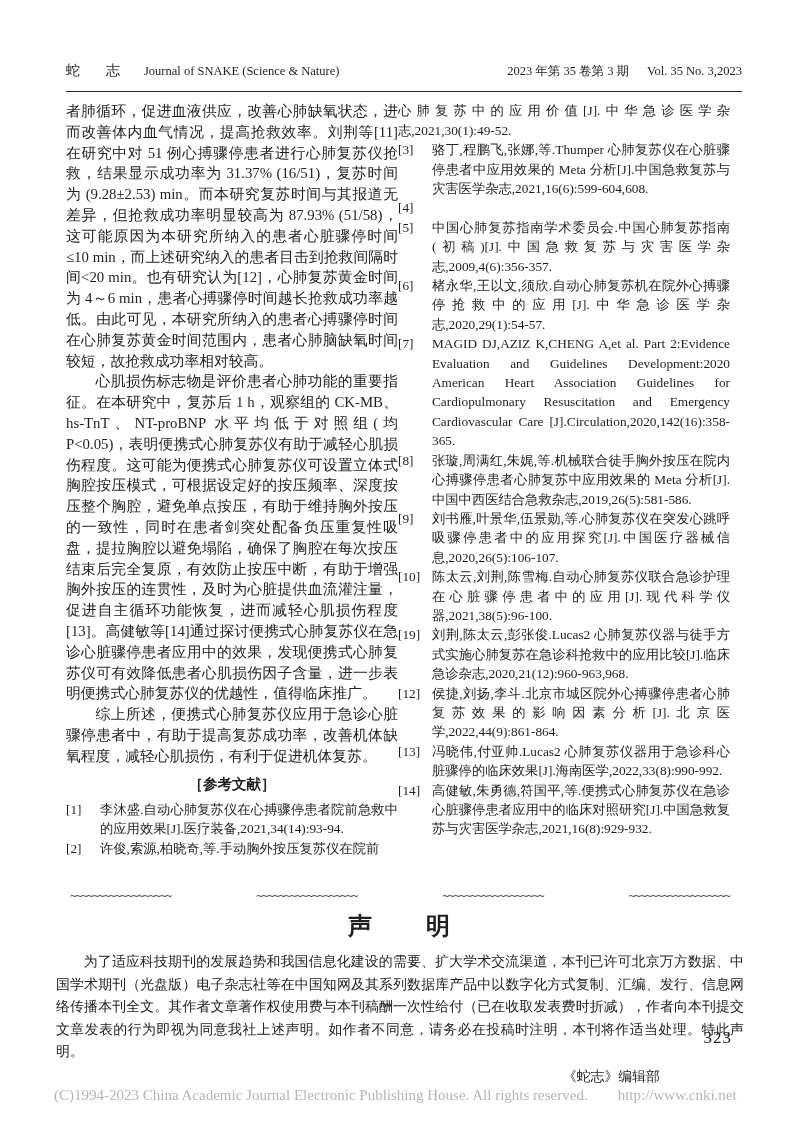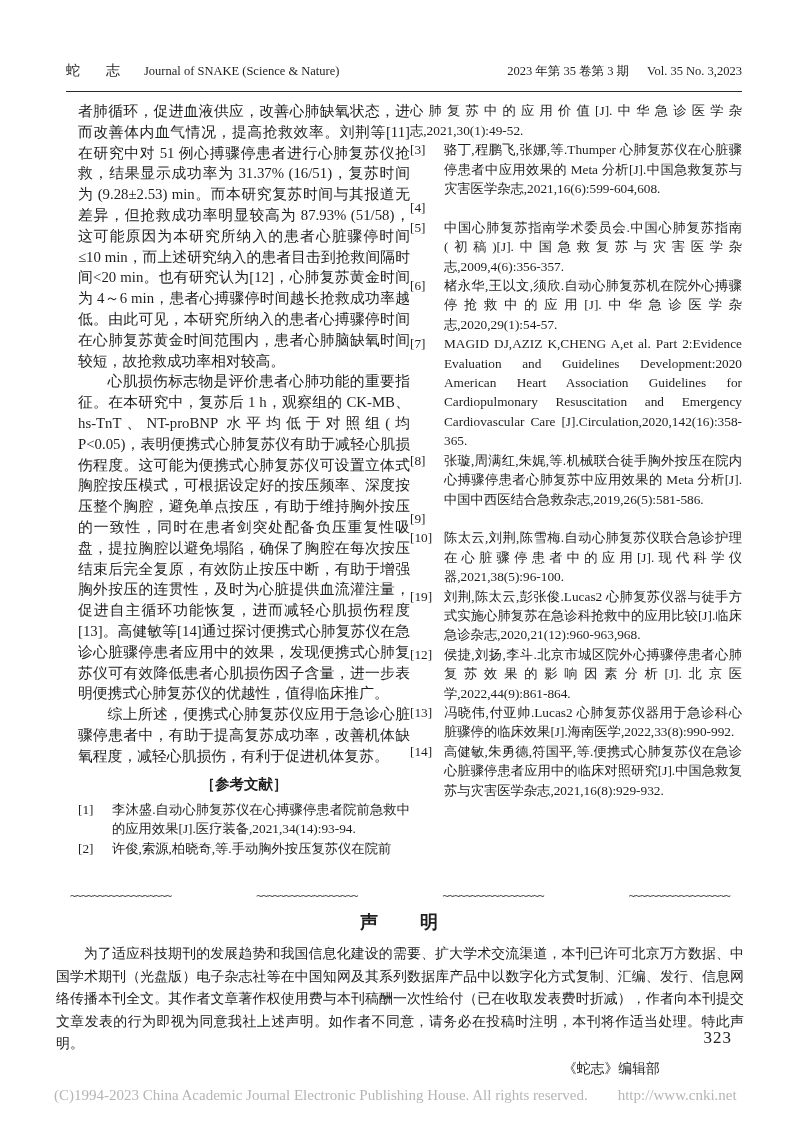"者肺循环，促进血液供应，改善心肺缺氧状态，进而改善体内血气情况，提高抢救效率。刘" .content { justify-content: flex-end -> none }
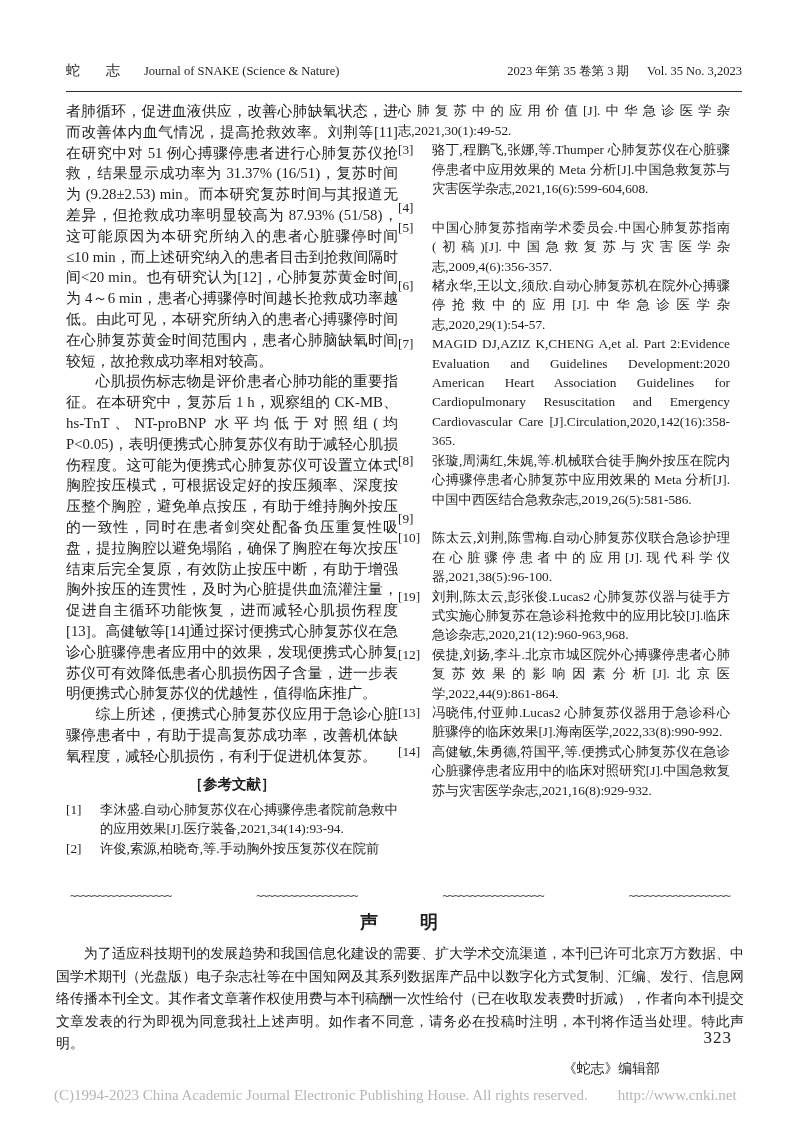"刘书雁,叶景华,伍景勋,等.心肺复苏仪在突发心跳呼吸骤停患者中的应用探究[J]." span.ref-text { html: none -> <span>刘书雁,叶景华,伍景勋,等.心肺复苏仪在突发心跳呼吸骤停患者中的应用探究[J].中国医疗器械信息,2020,26(5):106-107.</span> }
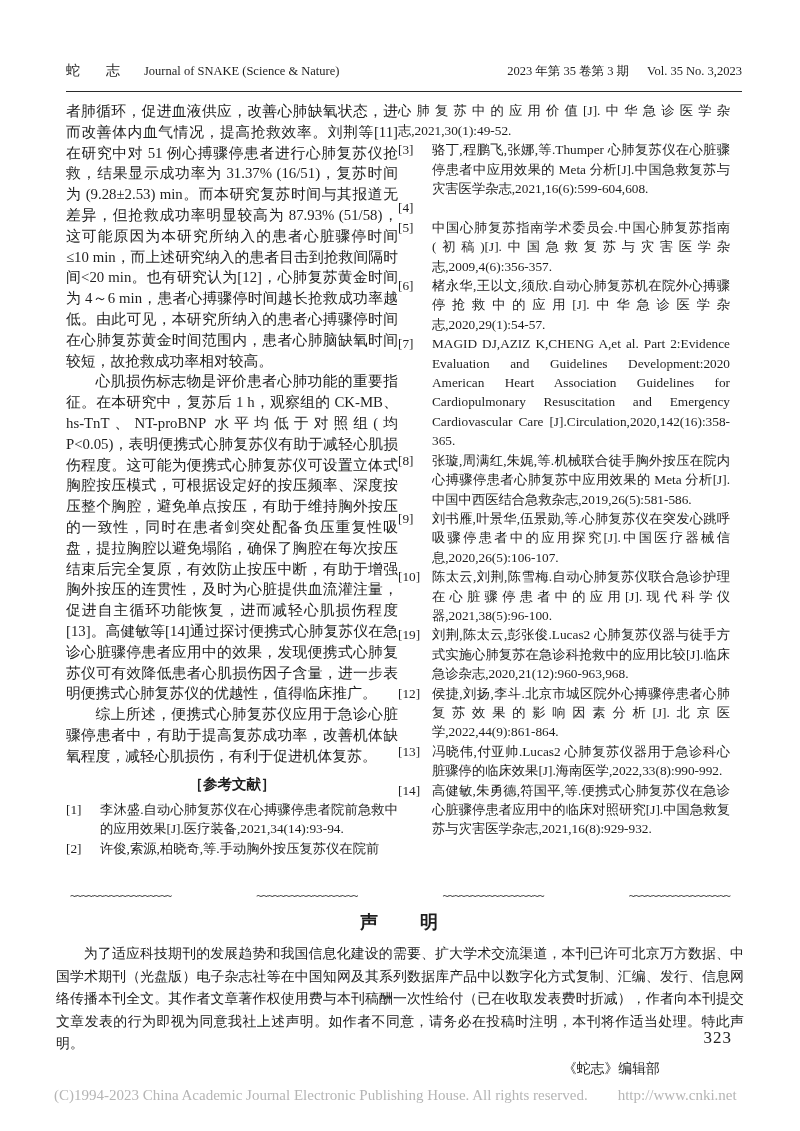"声 明" .statement-title { font-size: 18px -> 24px }
